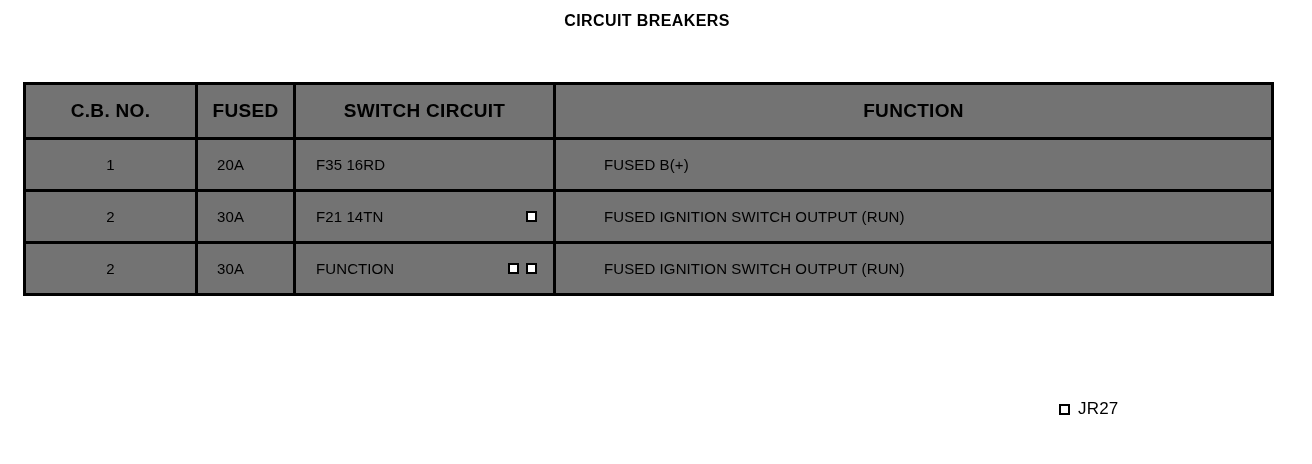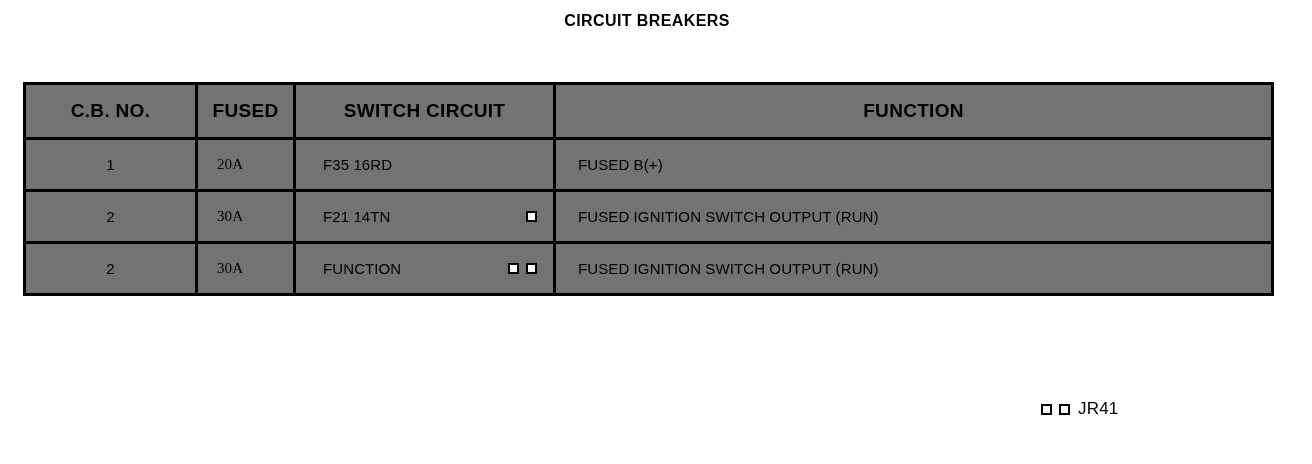"20A" td.cell-amps { font-family: Liberation Serif, serif -> none }
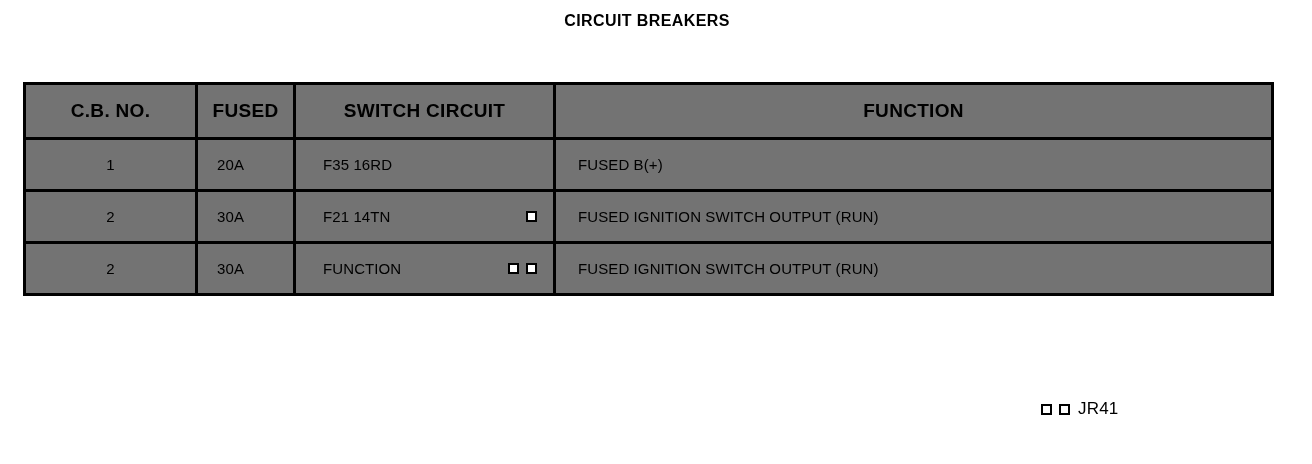"F35 16RD" .circuit-label { margin-left: 7px -> none }
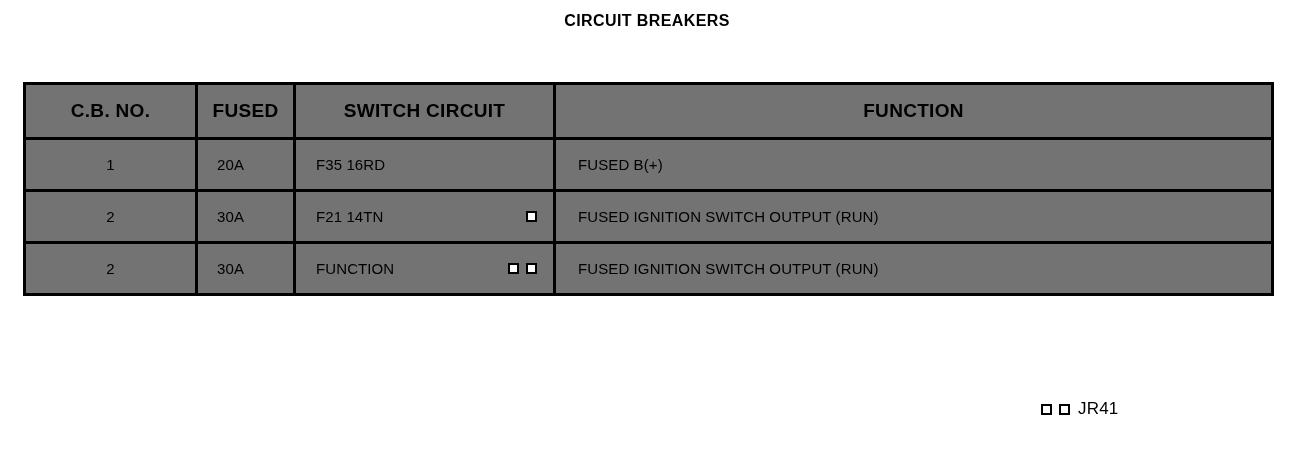"FUSED B(+)" td.cell-function { padding-left: 22px -> 48px }
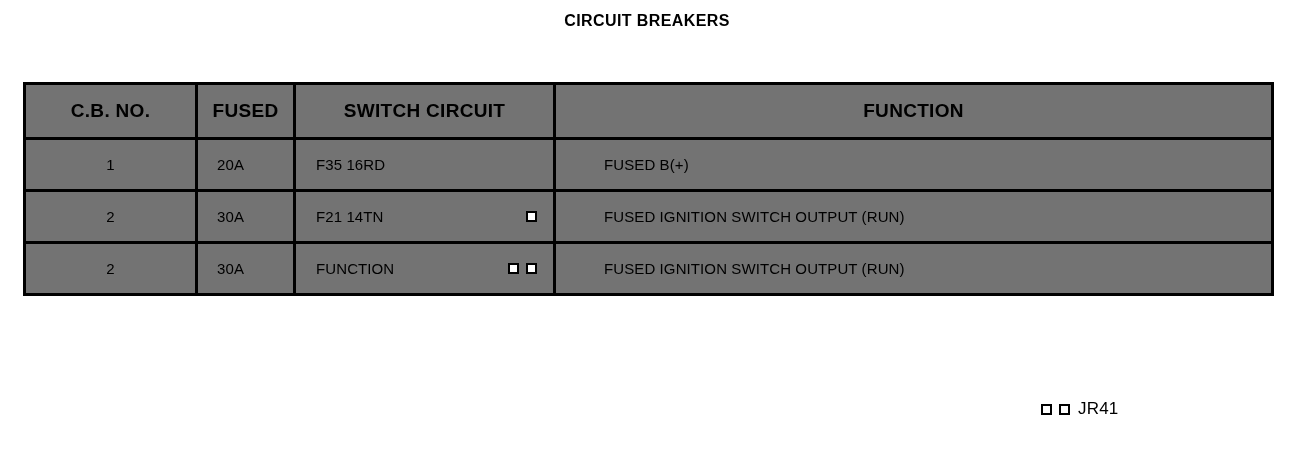"JR27" div.legend-row { html: none -> <div> <span> <span></span> </span> <span>JR27</span> </div> }
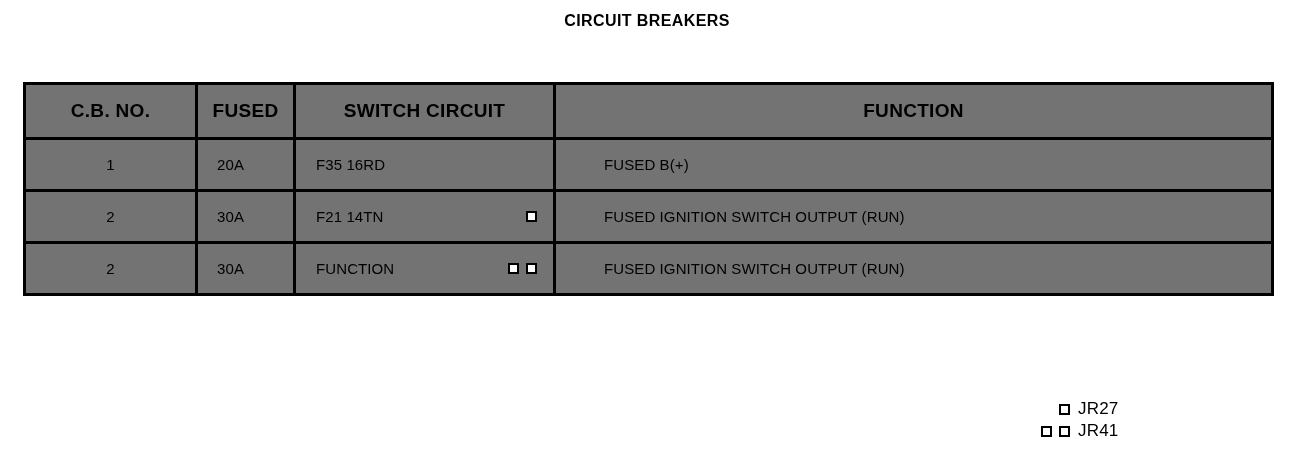"JR41" div.legend-row { html: <div> <span> <span></span> <span></span> </span> <span>JR41</span> </div> -> none }
